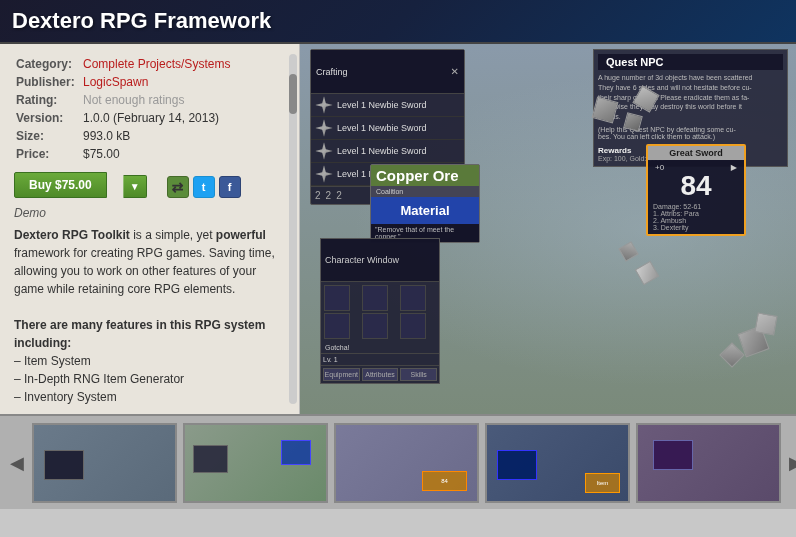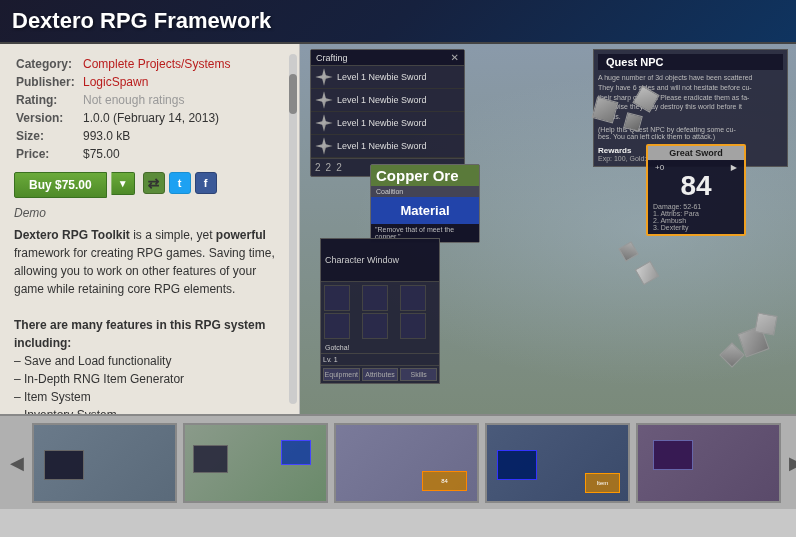"Crafting" .crafting-header { padding: 2px 5px -> 16px 5px }
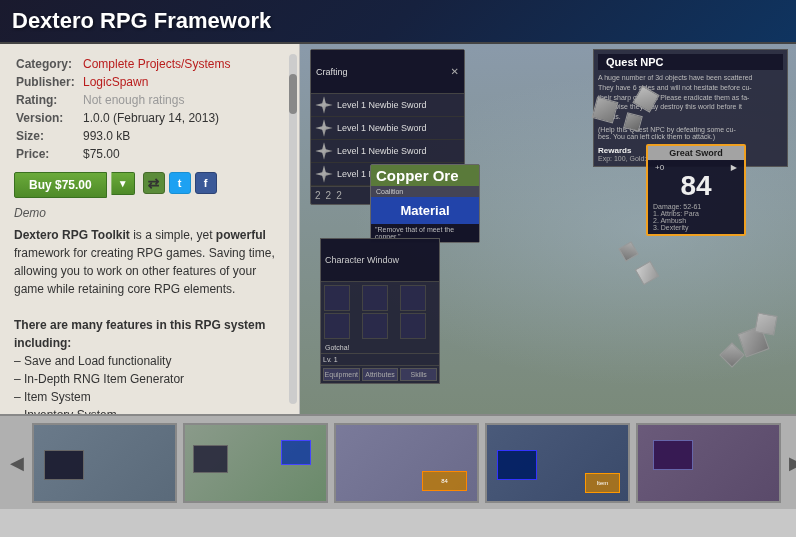"Buy $75.00" .buy-section { align-items: flex-start -> flex-end; gap: 4px -> 16px }
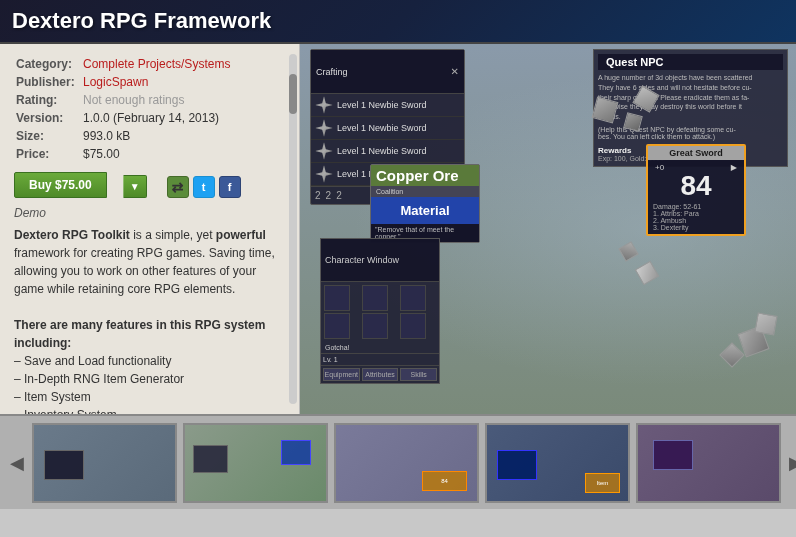"– Save and Load functionality" div { html: <div>– Save and Load functionality</div> -> none }
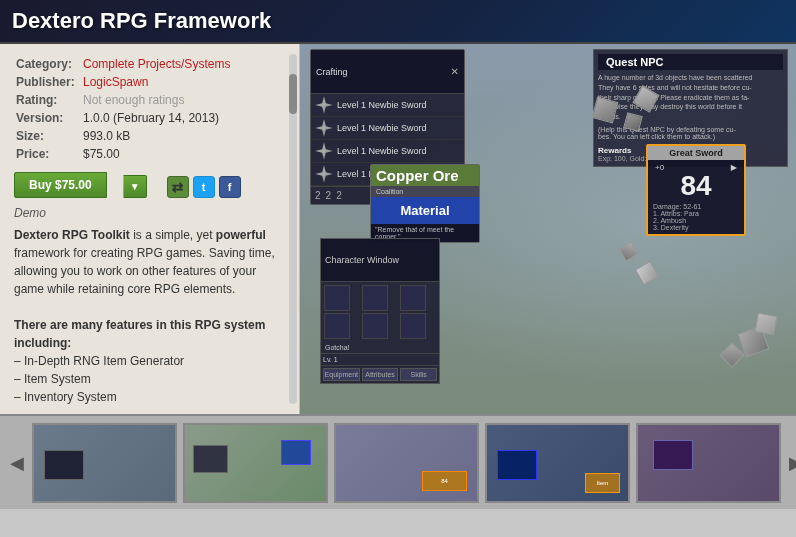"– In-Depth RNG Item Generator" div { order: before "– Item System" -> after "– Item System" }
